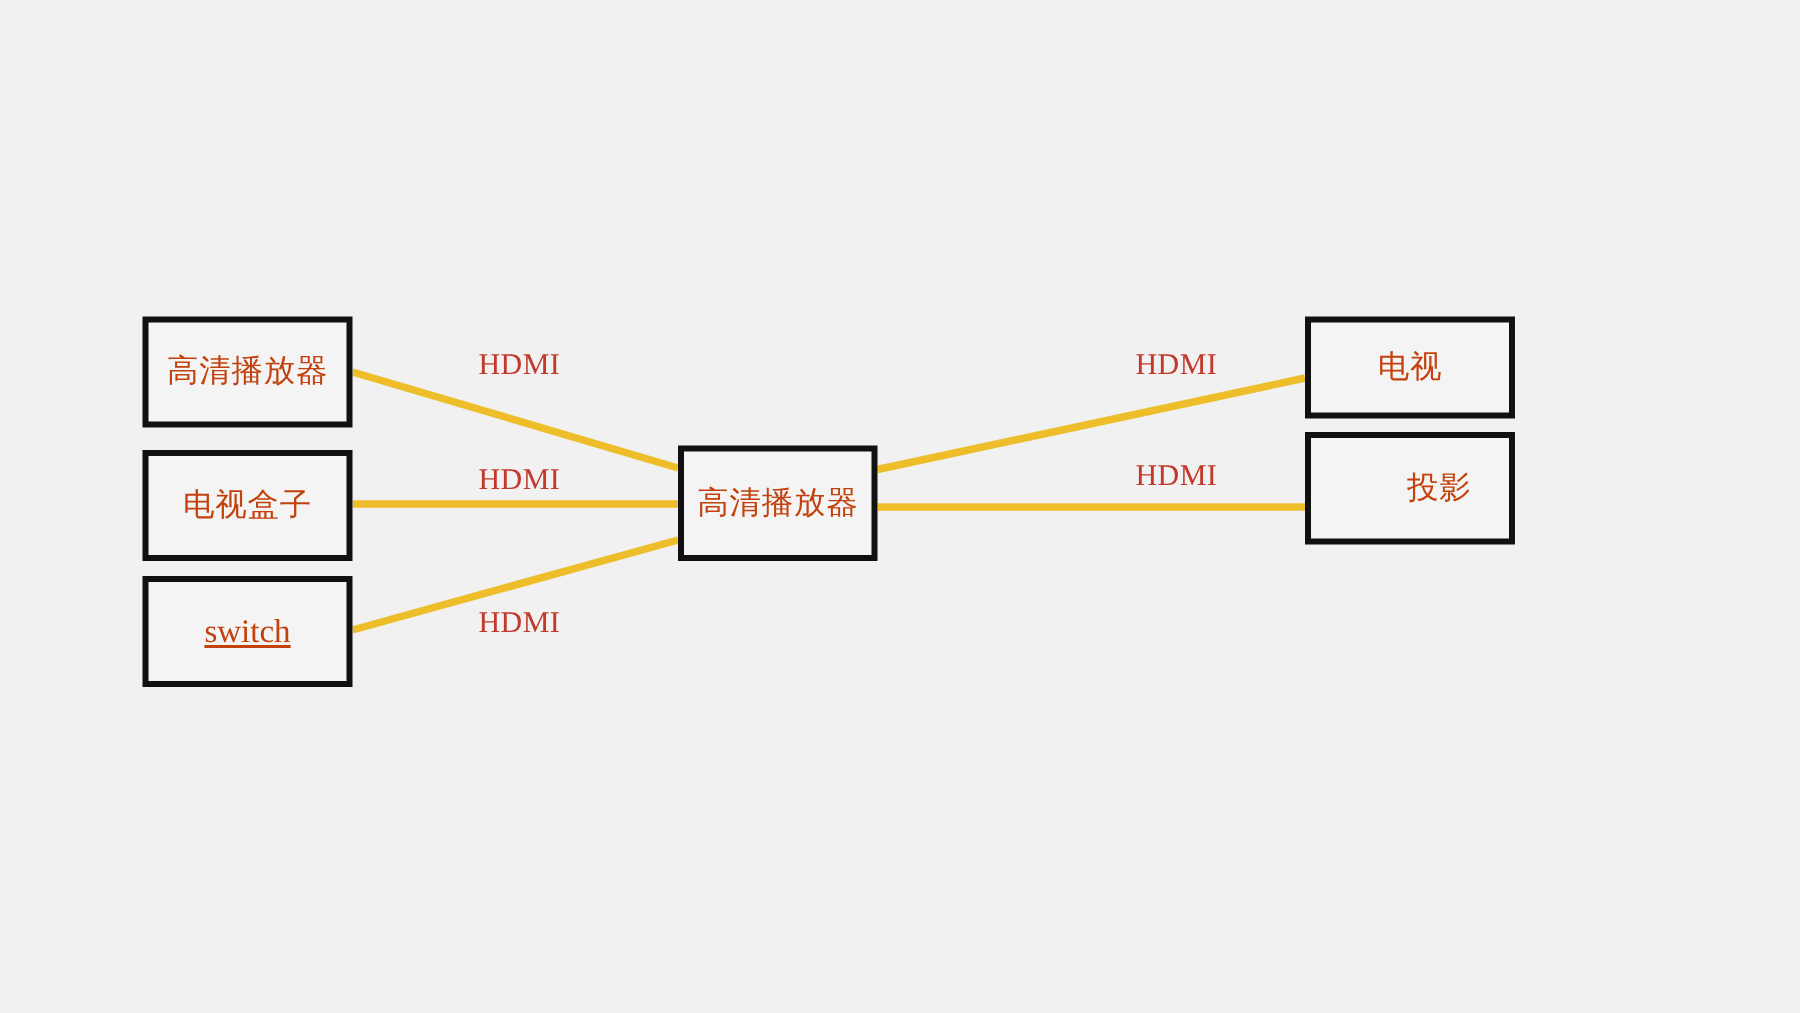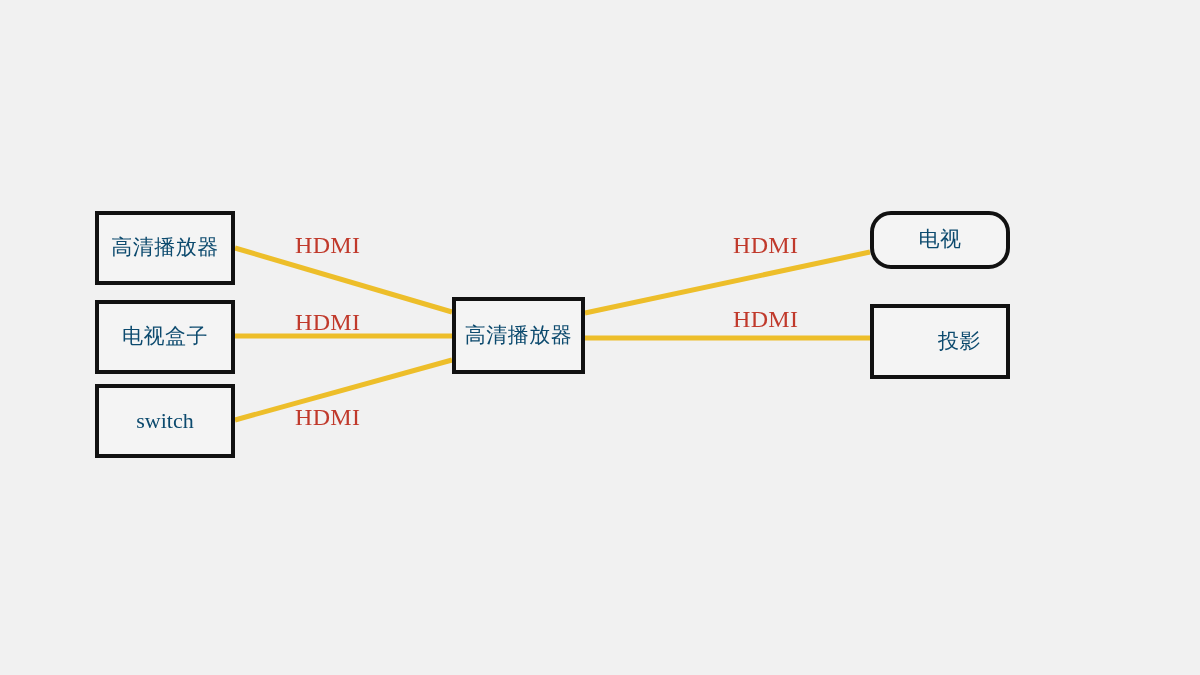"高清播放器" .node { color: #0c4a6e -> #c2410c }
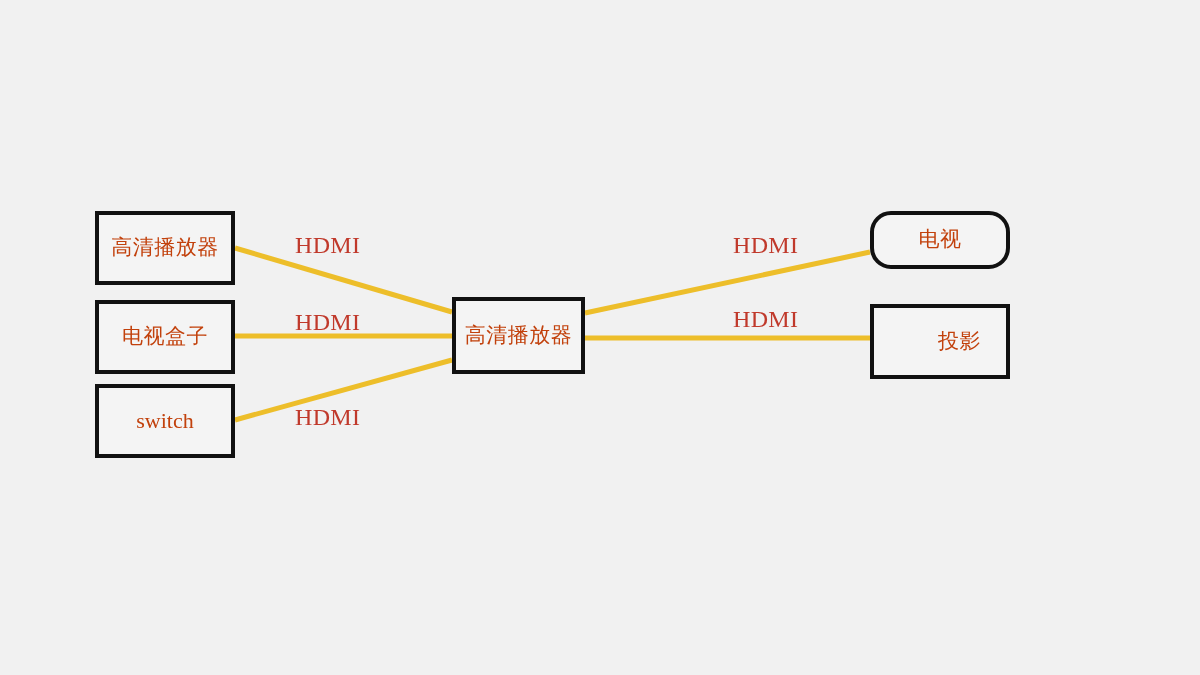"HDMI" .edge-label { font-size: 24px -> 20px; margin-left: none -> 24px }
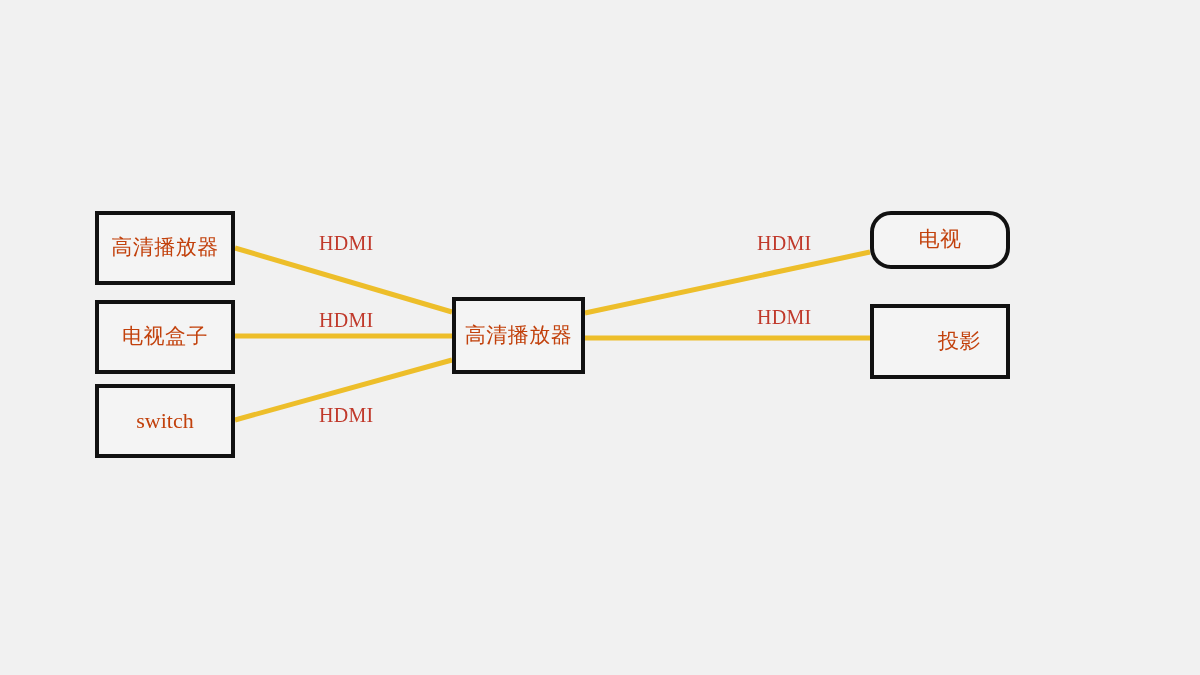"电视" div.node { border-radius: 21px -> none; height: 58px -> 68px }
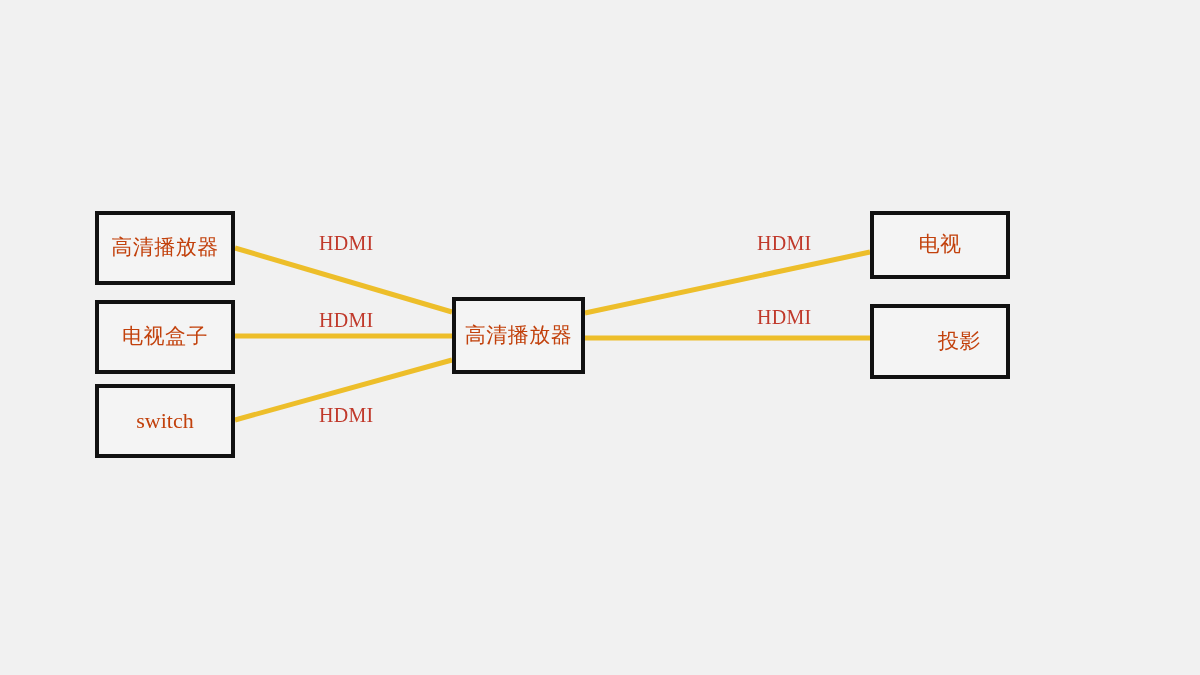"投影" div.node { top: 304px -> 288px }
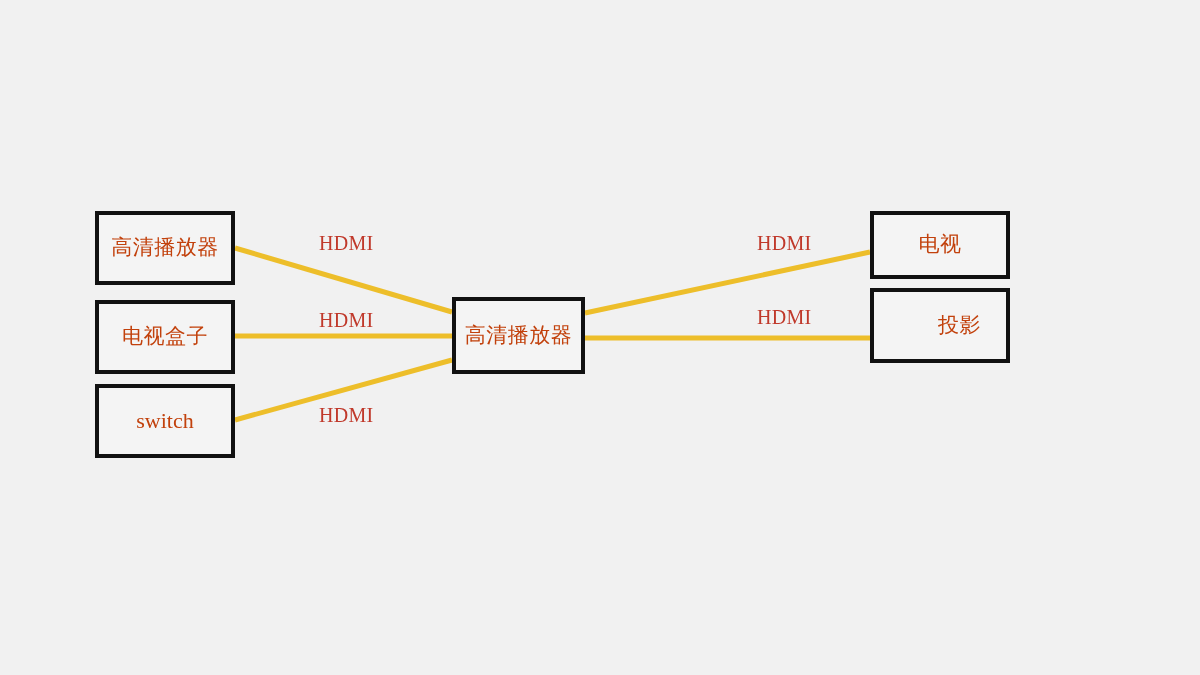"switch" div.node { text-decoration: none -> underline }
